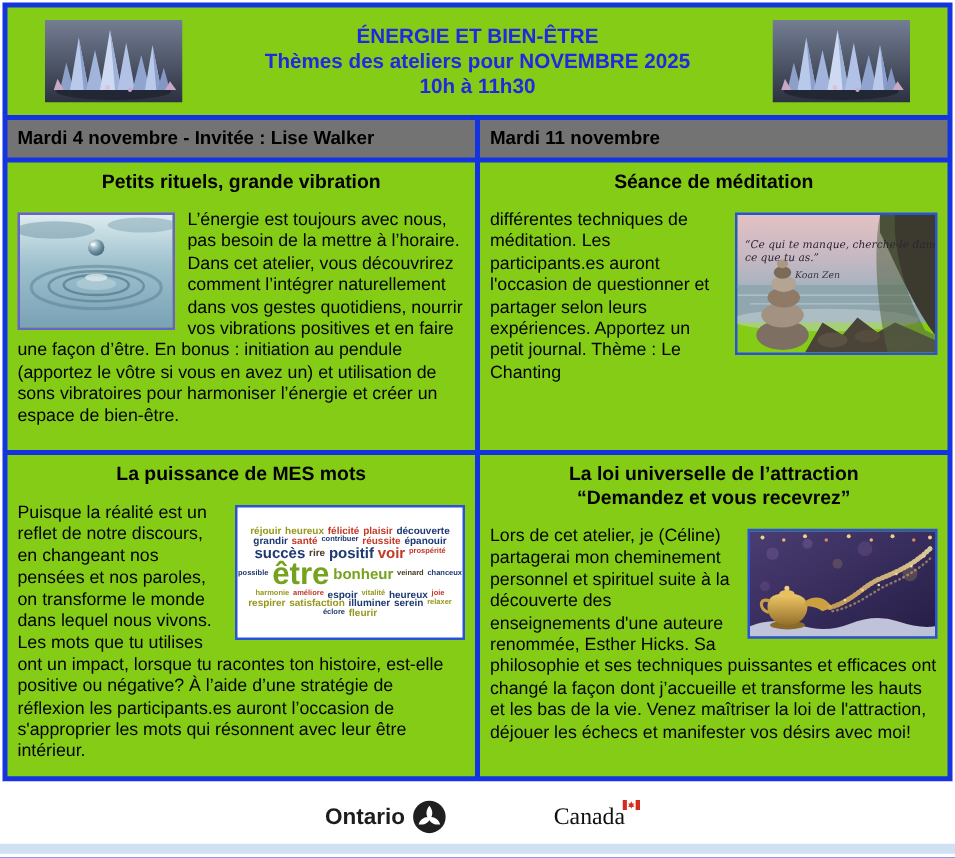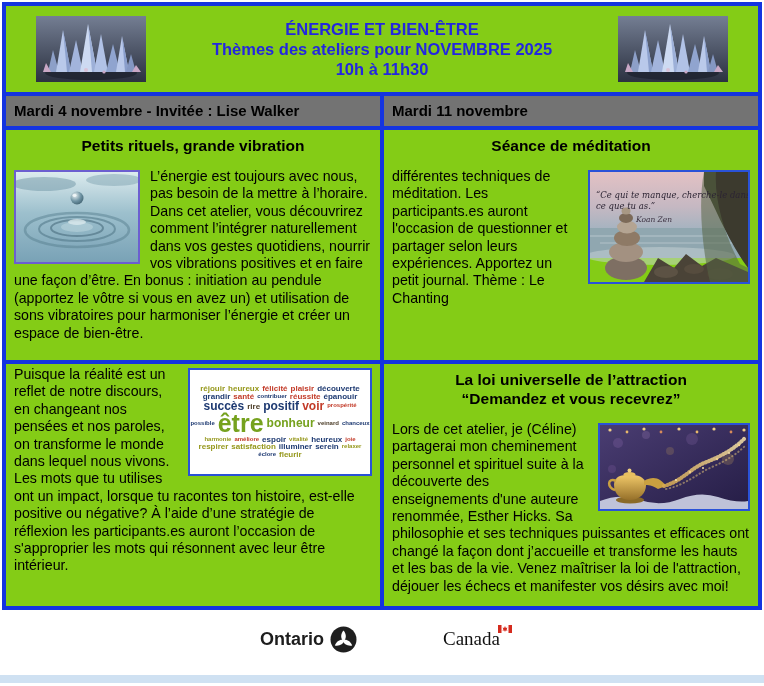"La puissance de MES mots" div.cell-title { html: none -> <div>La puissance de MES mots</div> }
